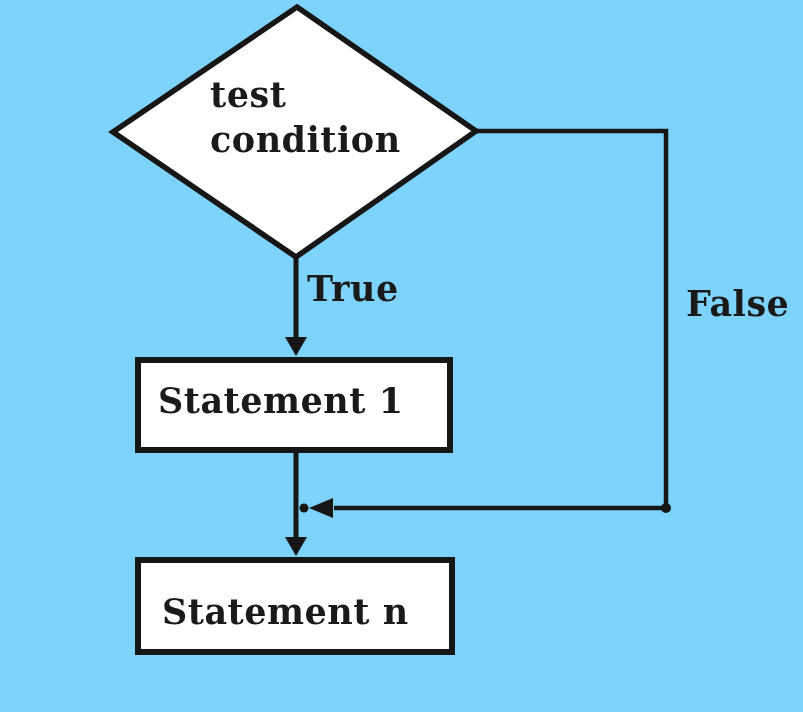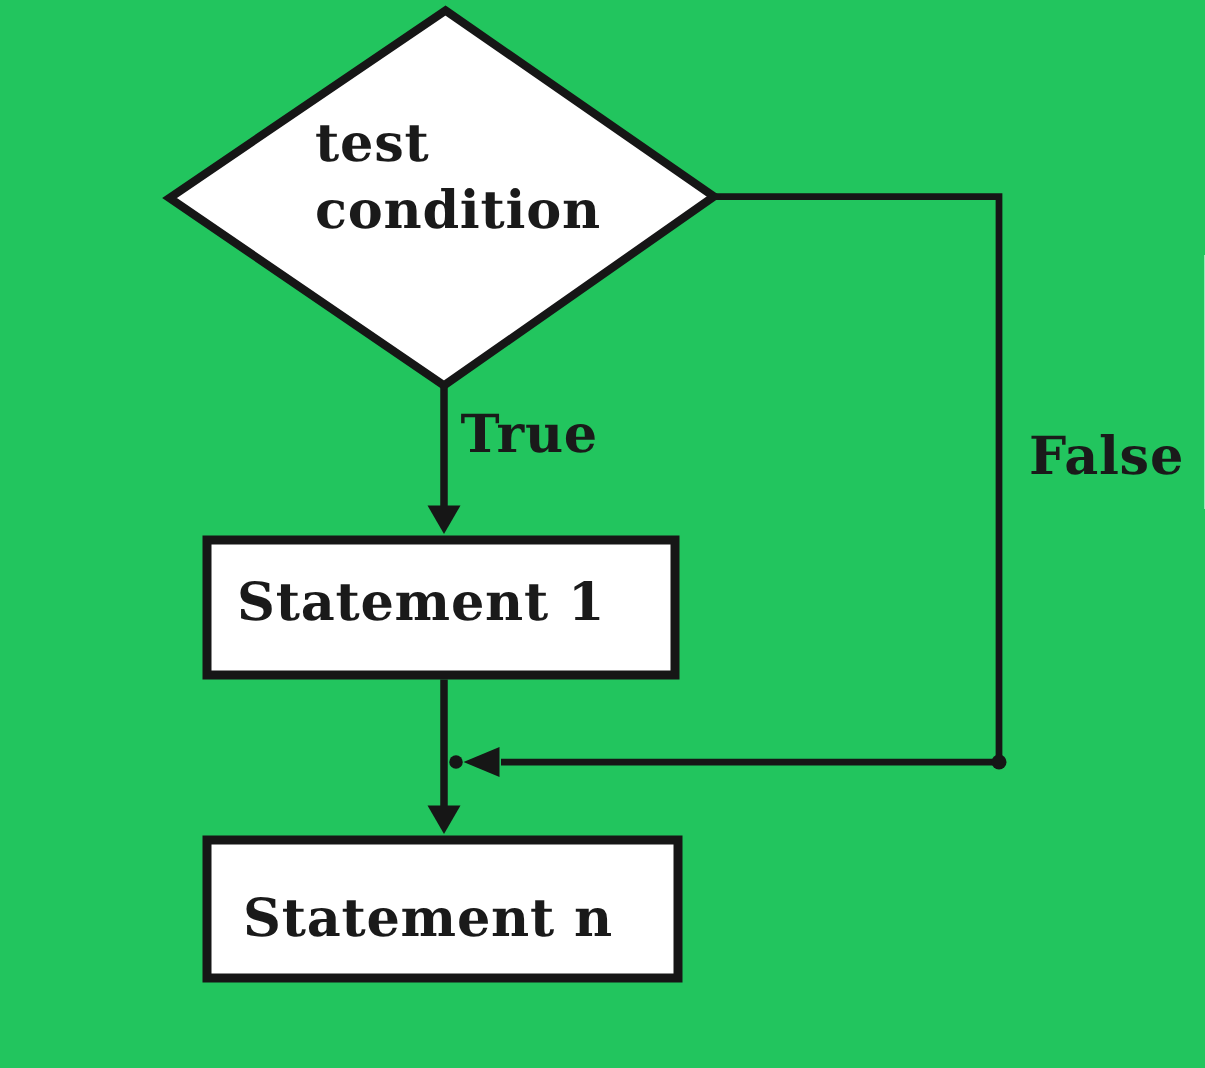"test" .canvas { background: #22c55e -> #7dd3fc }
